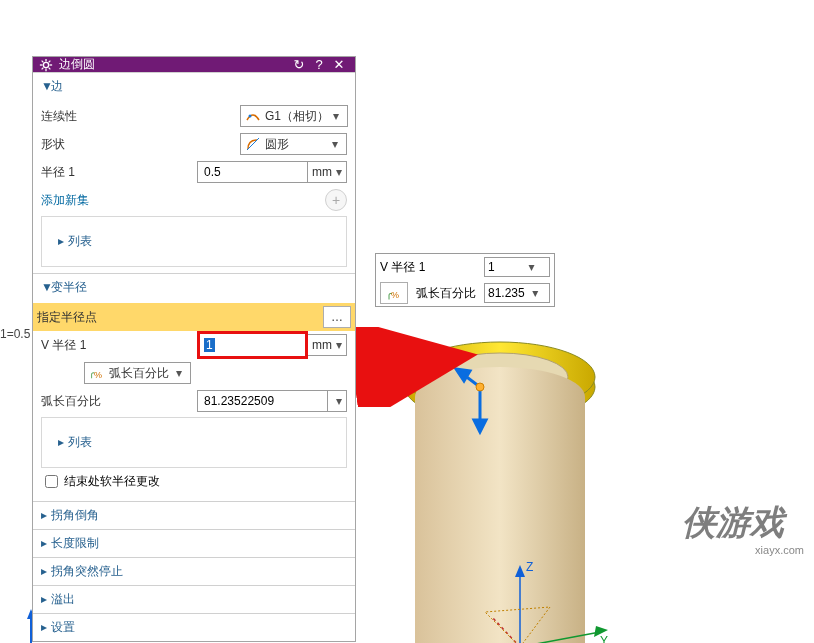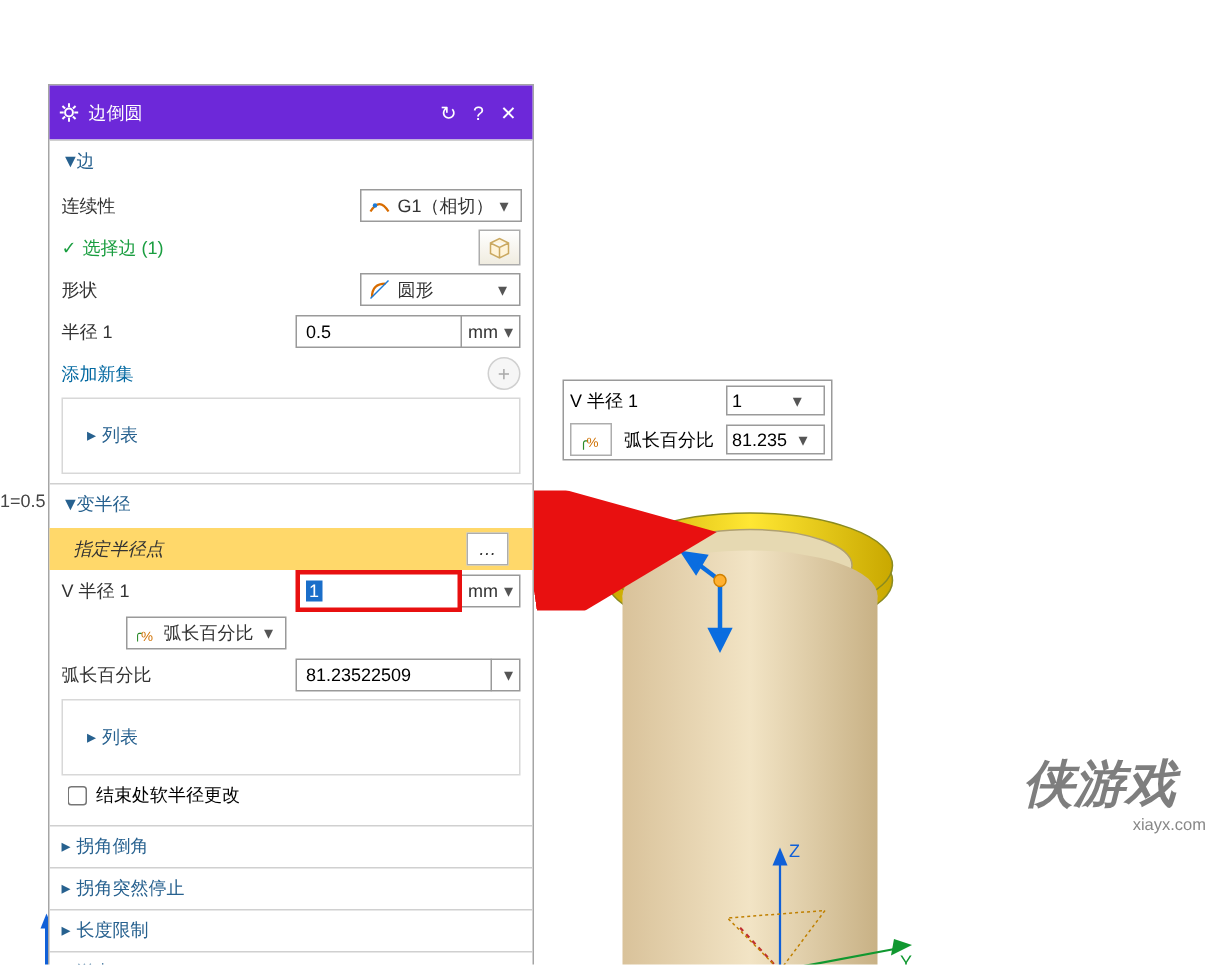"边倒圆" .panel-header { background: #6d28d9 -> #701a75; height: 36px -> 15px }
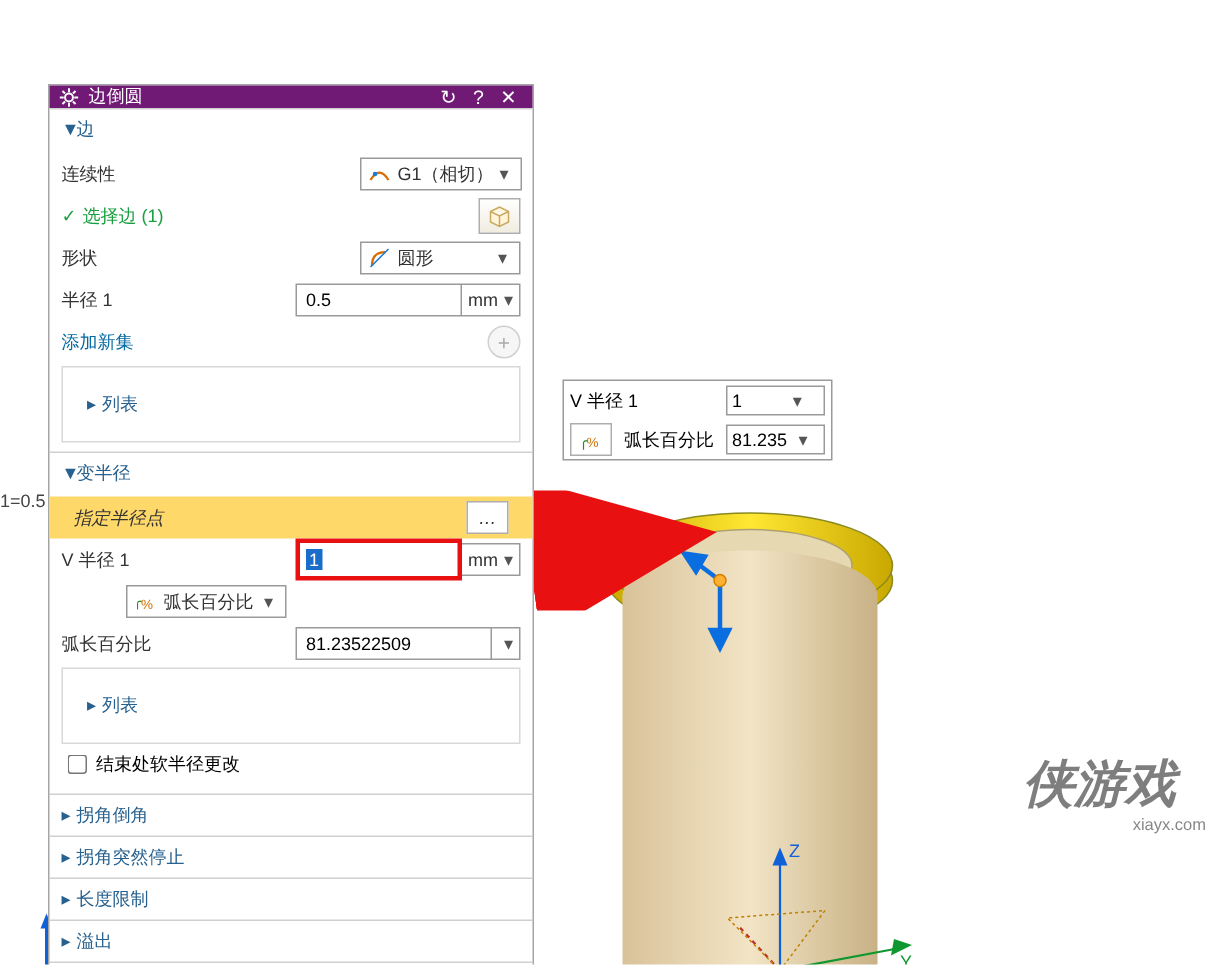"选择边 (1)" div.row { html: <div> <span>选择边 (1)</span> <div> <div> <svg> <path></path> </svg> </div> </div> </div> -> none }
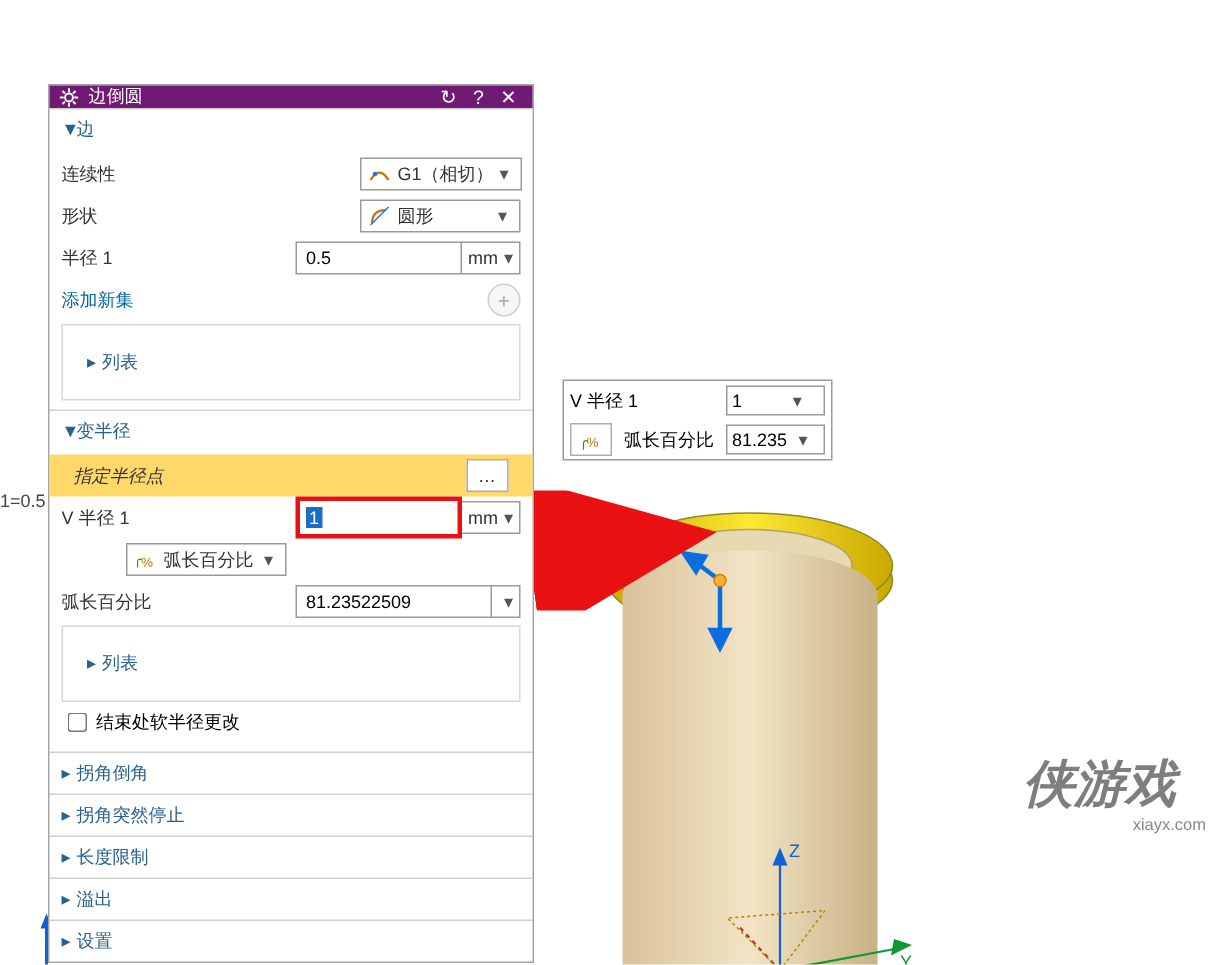"指定半径点" div.row { font-style: italic -> none; padding: 0 16px -> 0 4px }
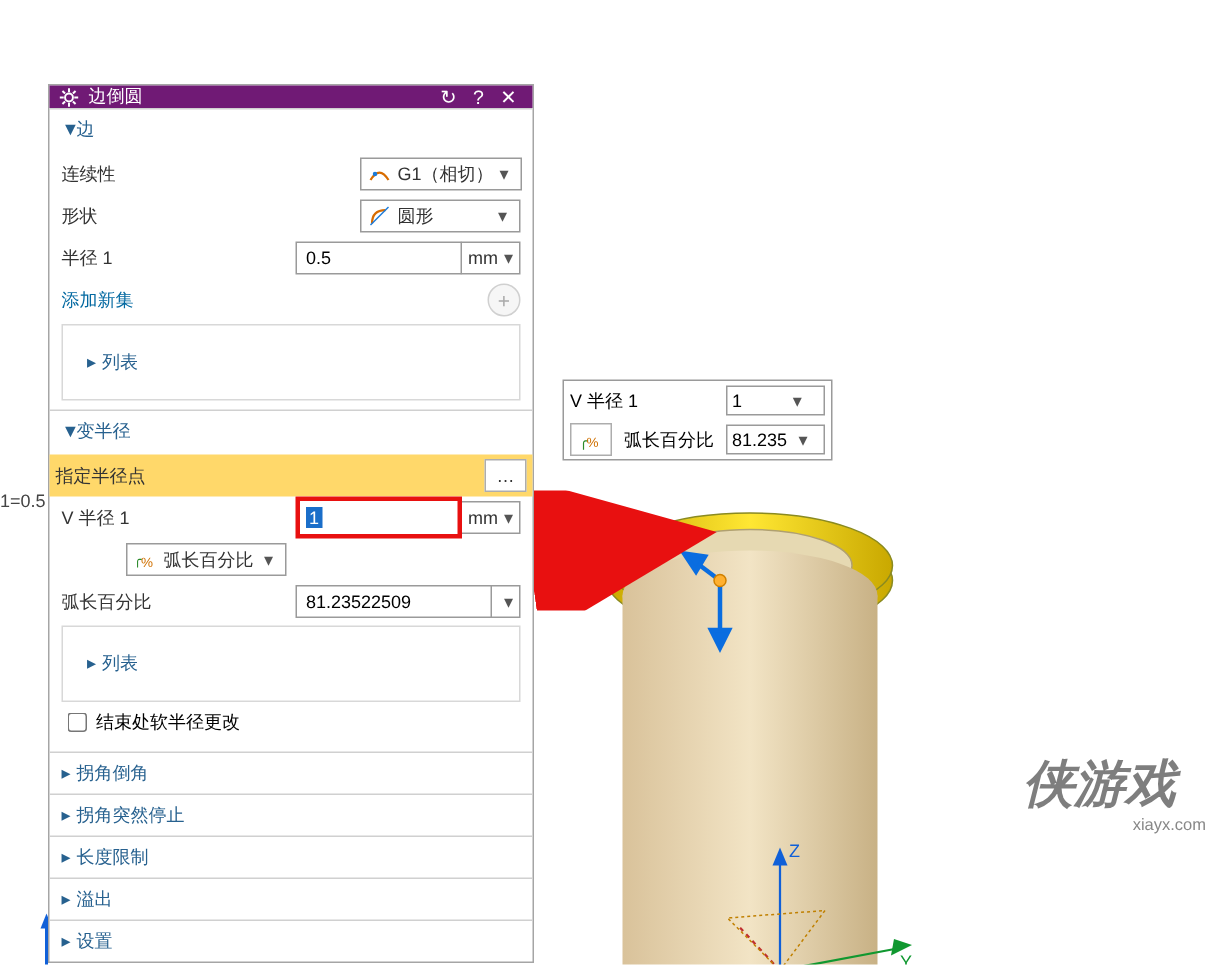"▸ 拐角突然停止" div.section-head { order: before "▸ 长度限制" -> after "▸ 长度限制" }
